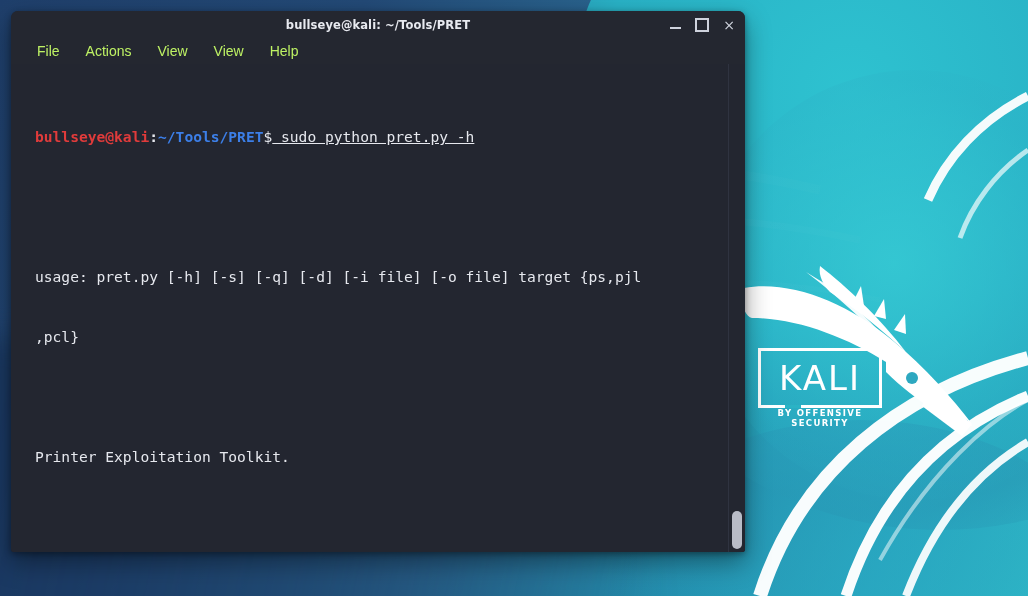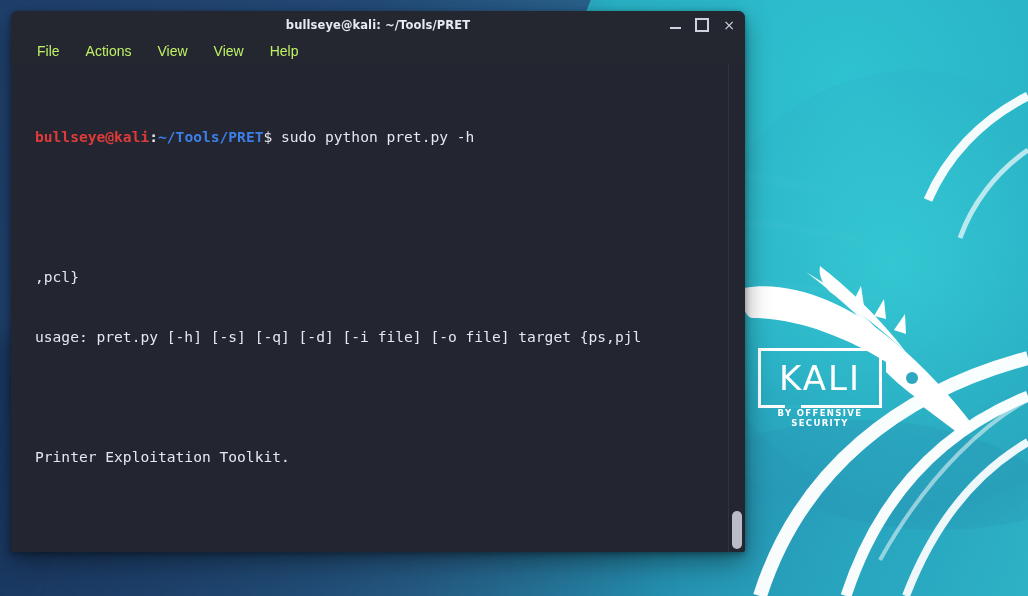"sudo python pret.py -h" .c-plain { text-decoration: none -> underline }
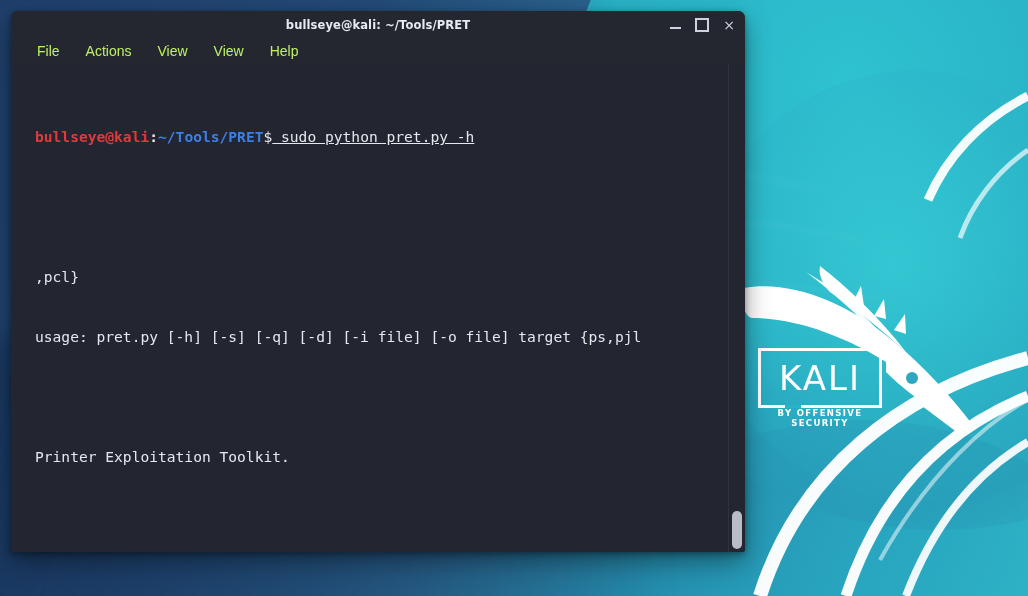",pcl}" div.t-line { order: before "usage: pret.py [-h] [-s] [-q]" -> after "usage: pret.py [-h] [-s] [-q]" }
